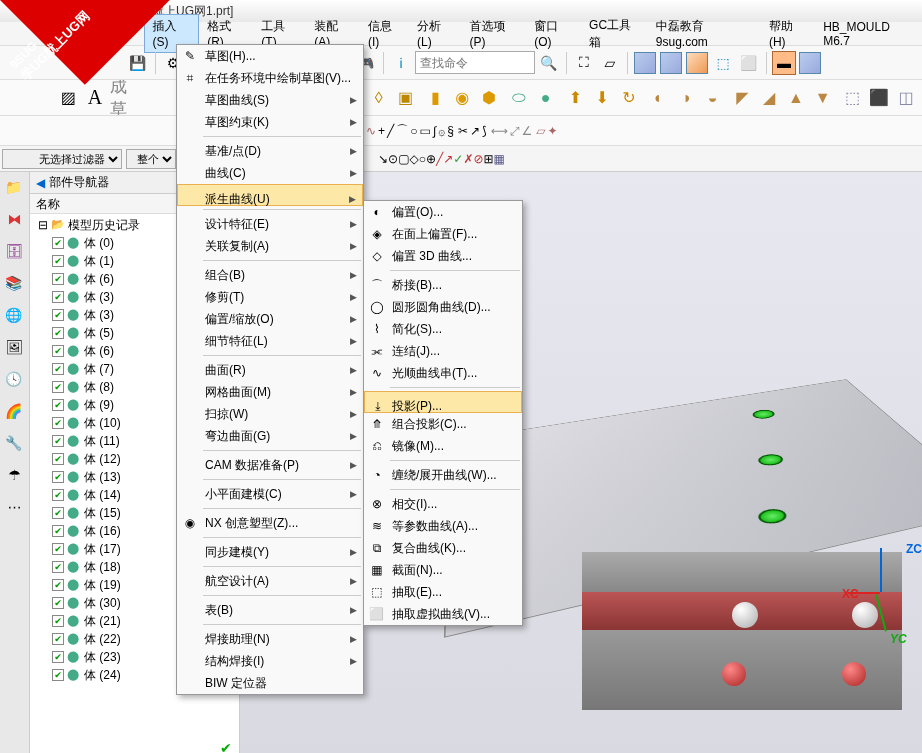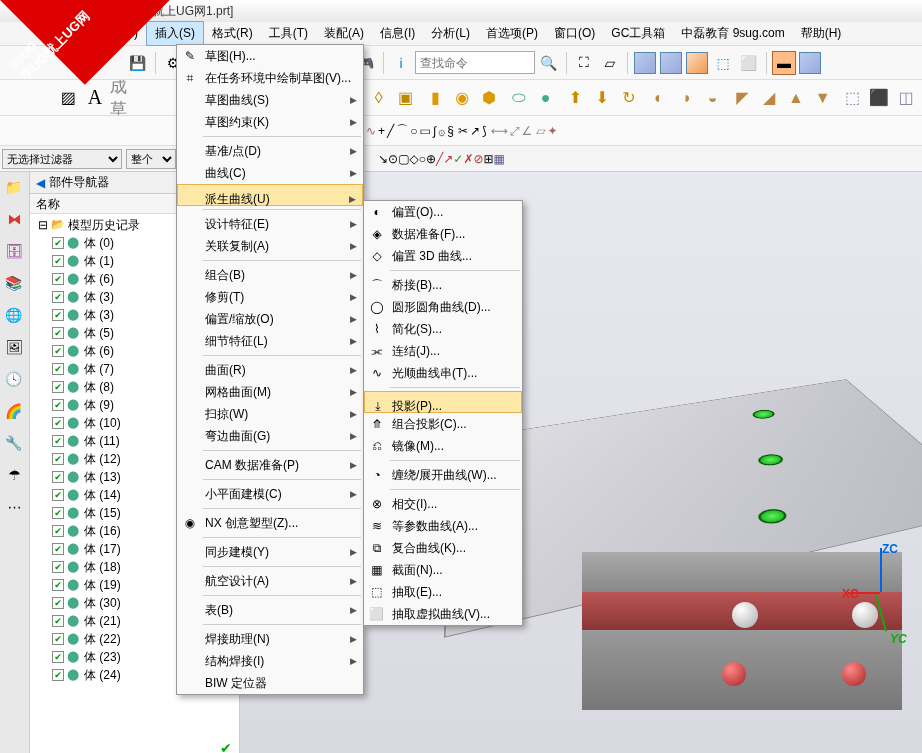"HB_MOULD M6.7" span { html: none -> <span>HB_MOULD M6.7</span> }
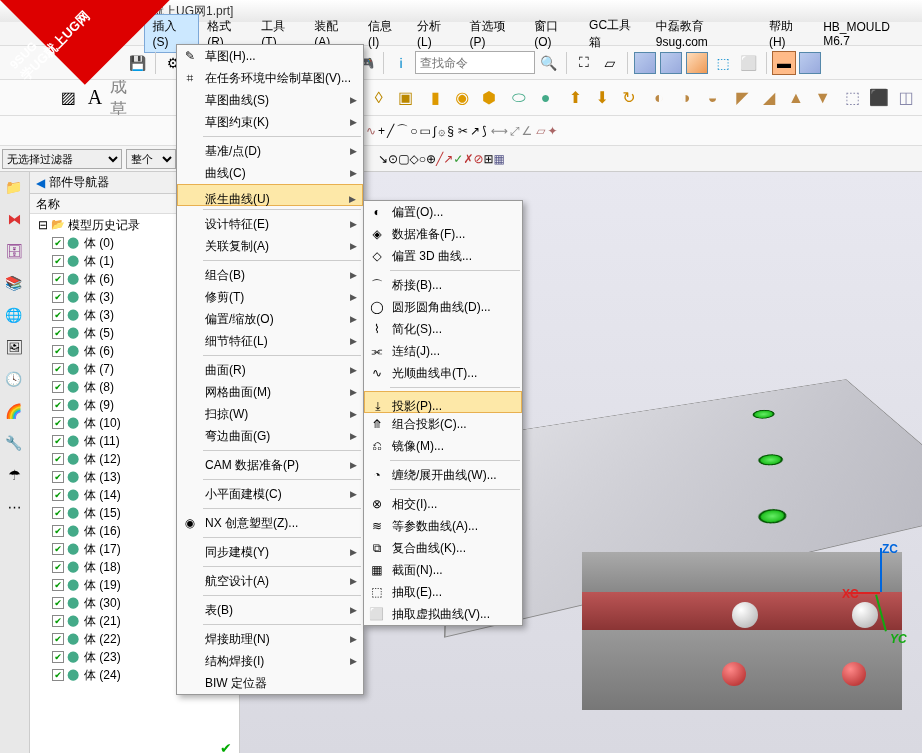"无选择过滤器" .filter-row select { text-align: none -> right }
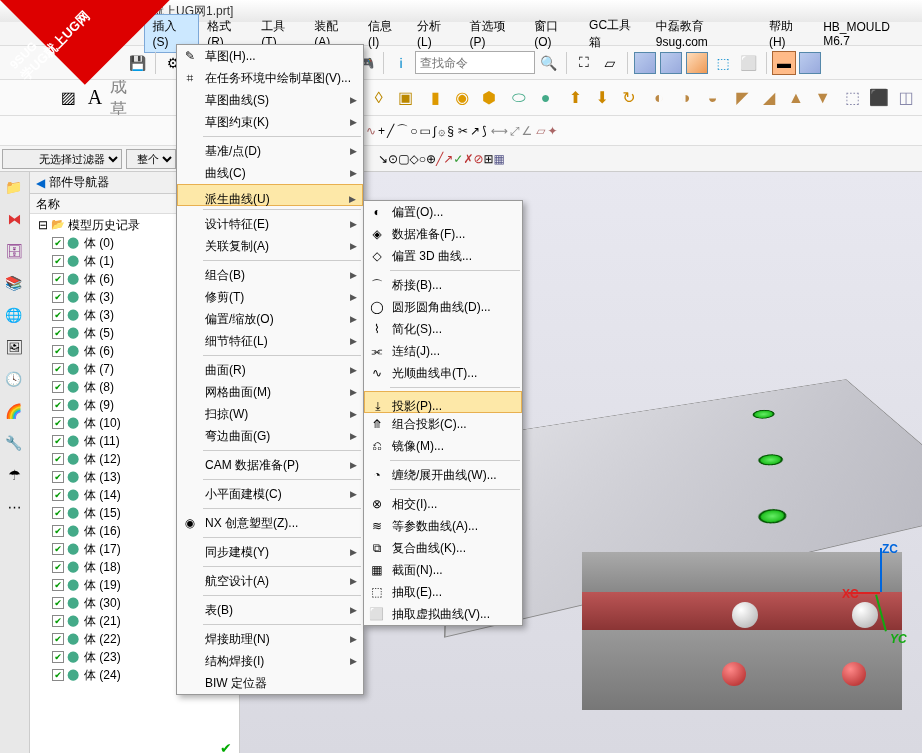"数据准备(F)..." span { text: 数据准备 -> 在面上偏置 }
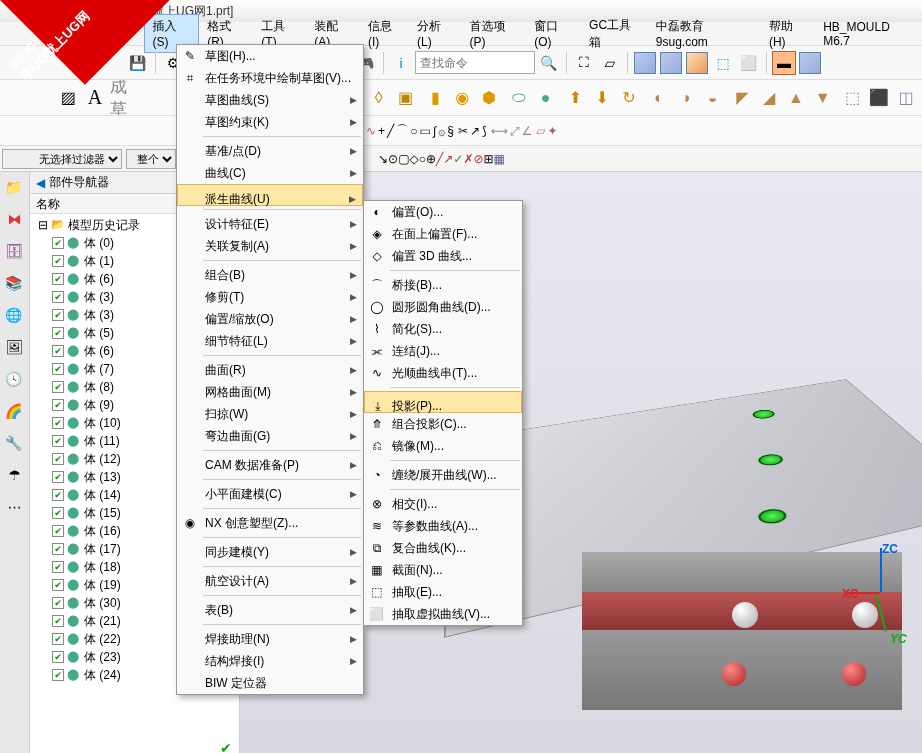"ZC" .coord .zc { margin-left: none -> 24px }
